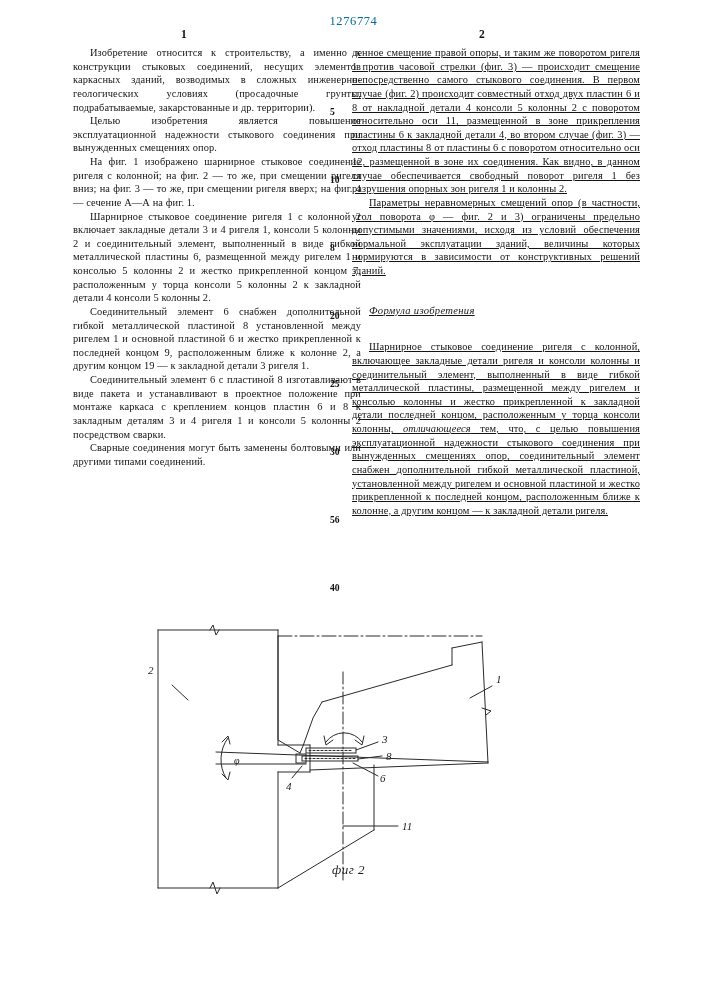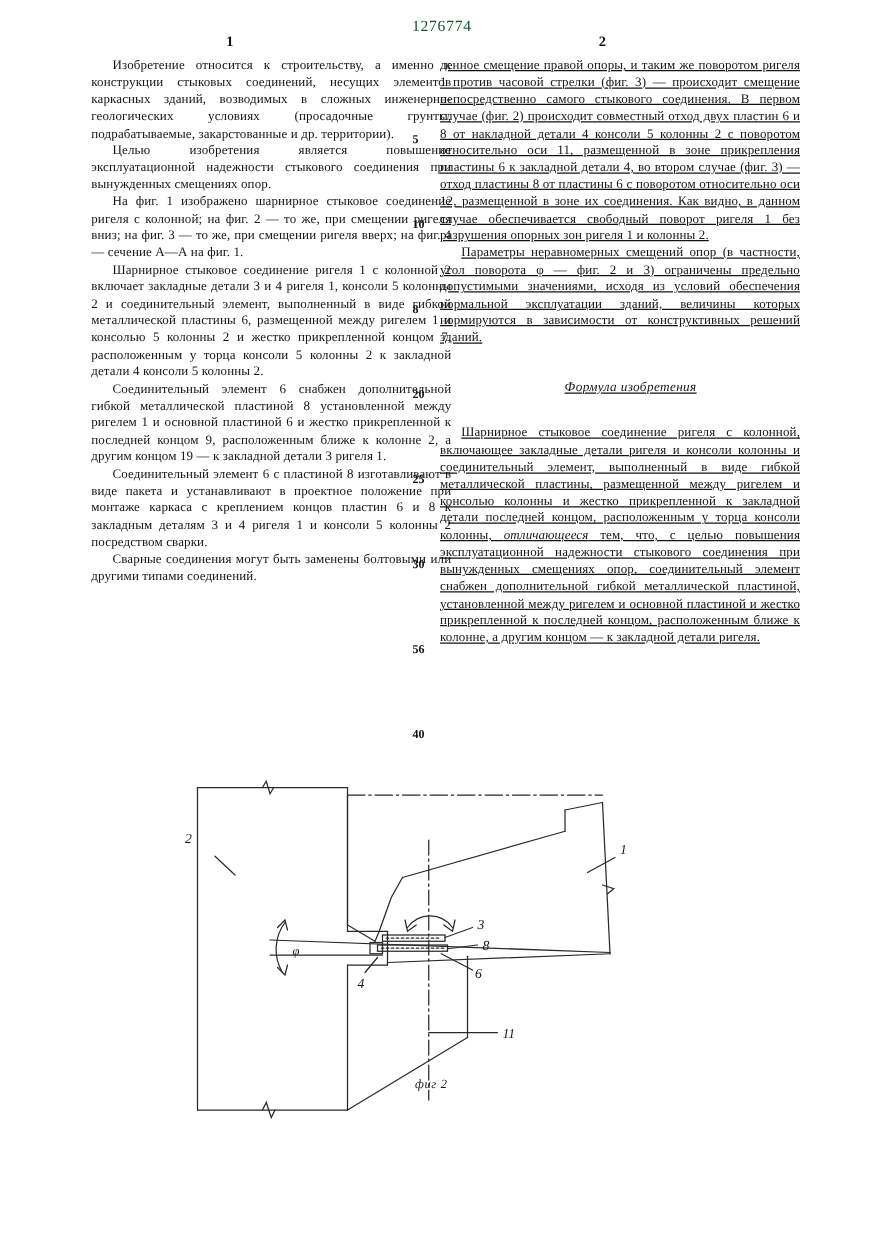"1276774" .patent-number { color: #14532d -> #0369a1 }
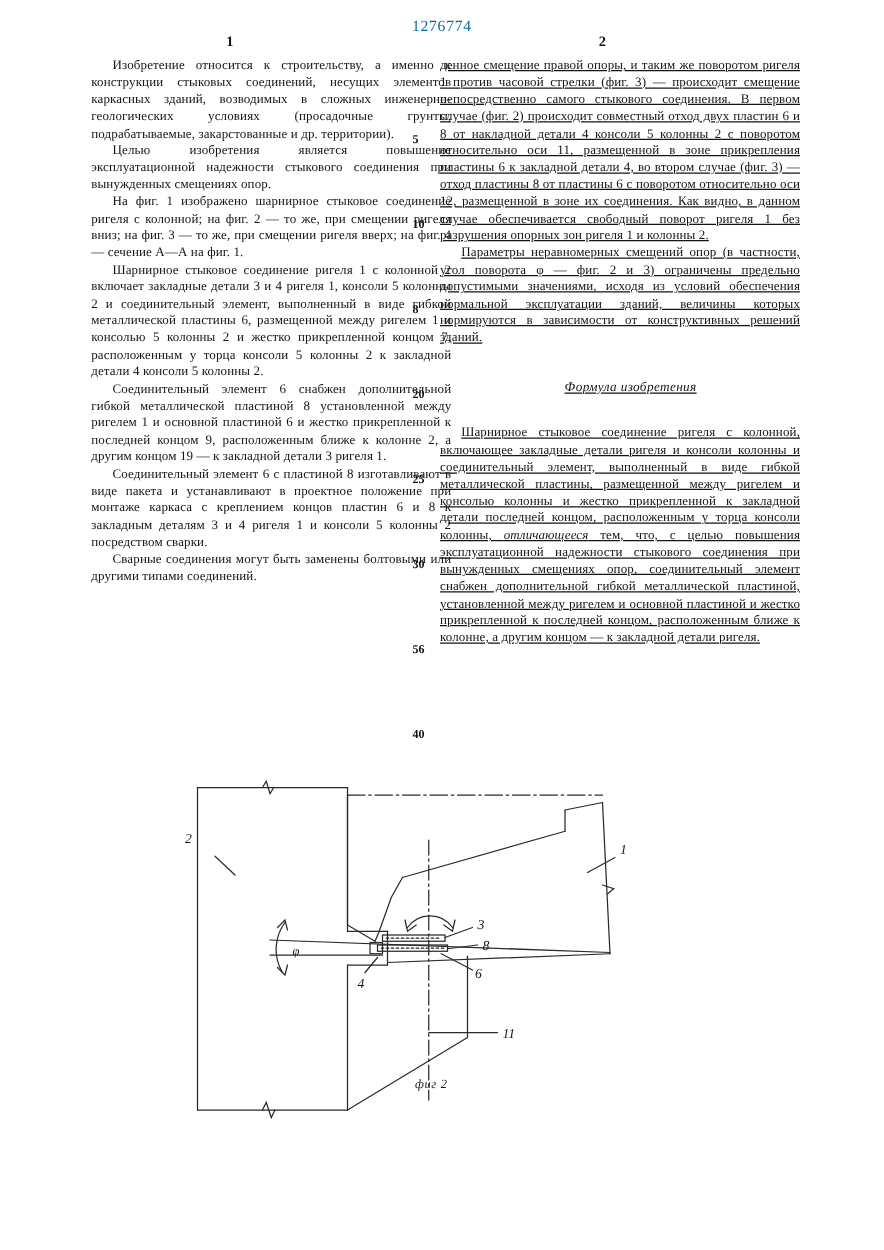"Формула изобретения" .formula-head { text-align: center -> left }
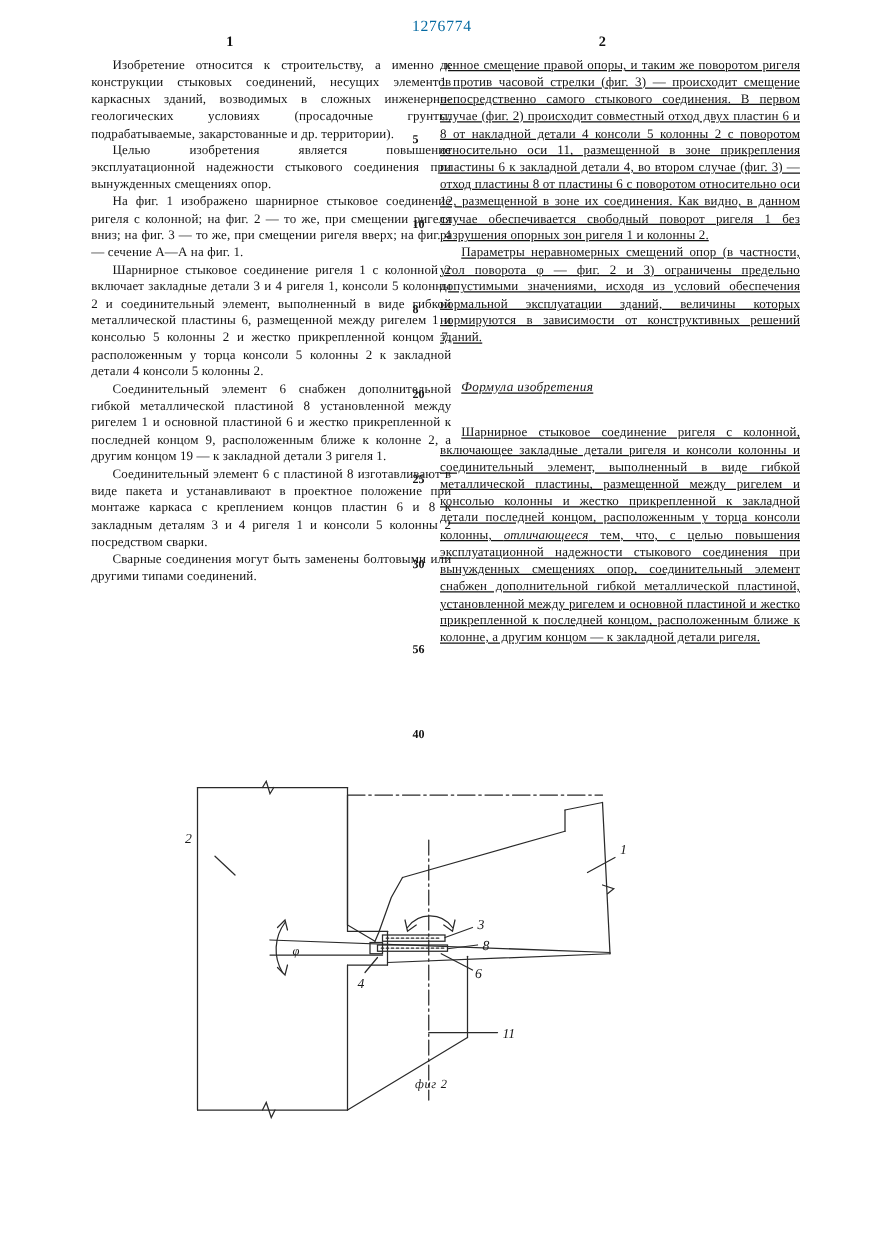"фиг 2" .fig-caption { font-size: 10px -> 13px }
